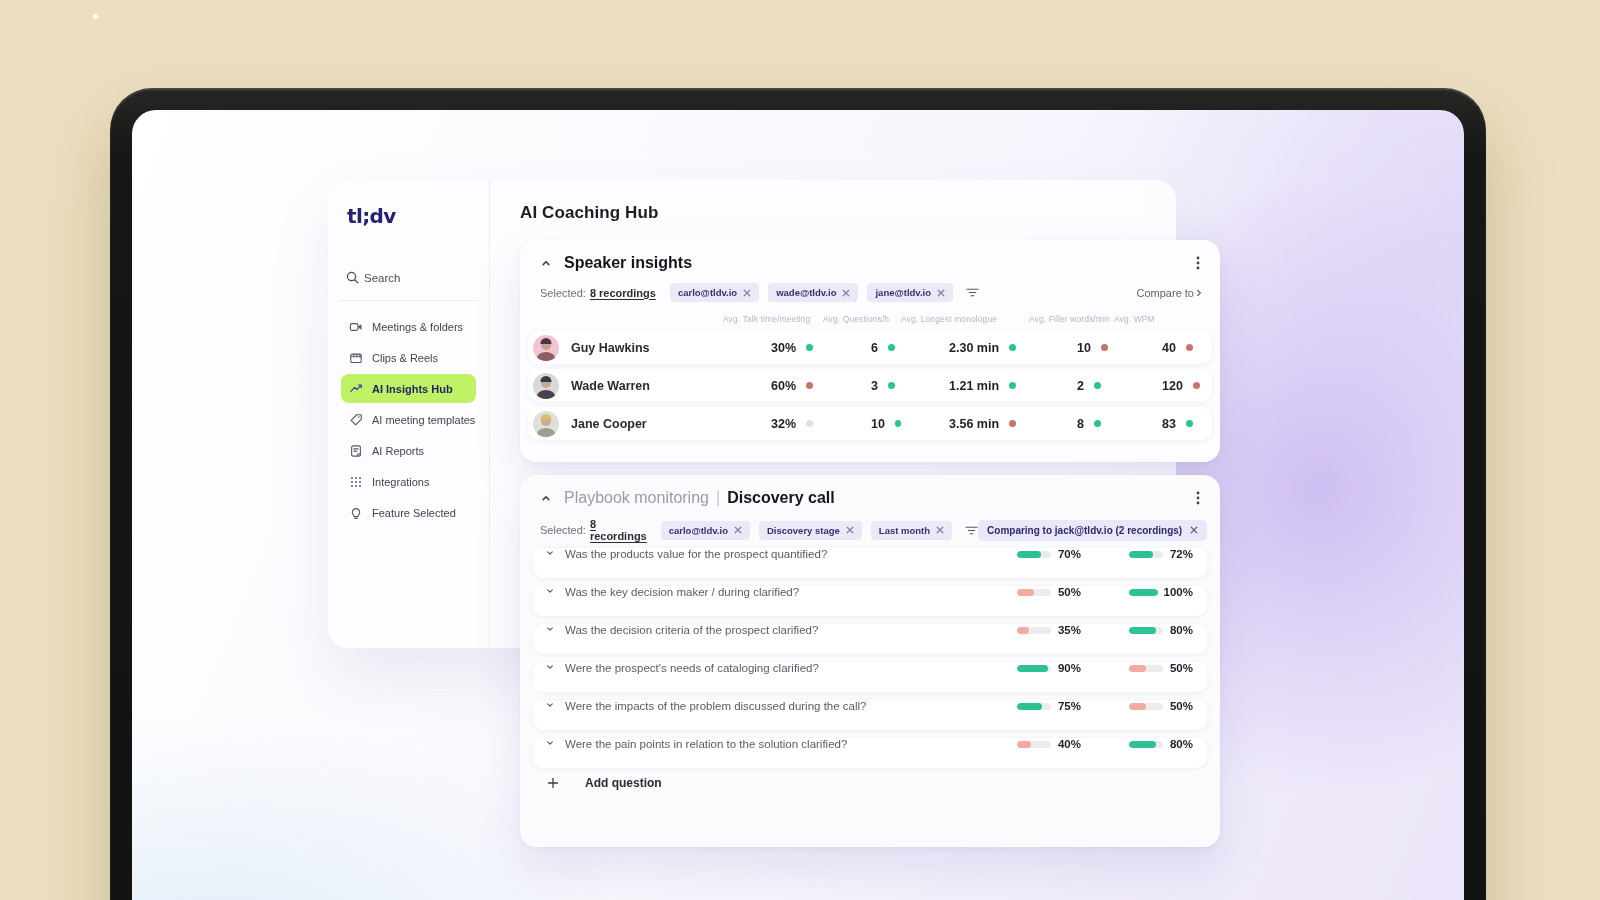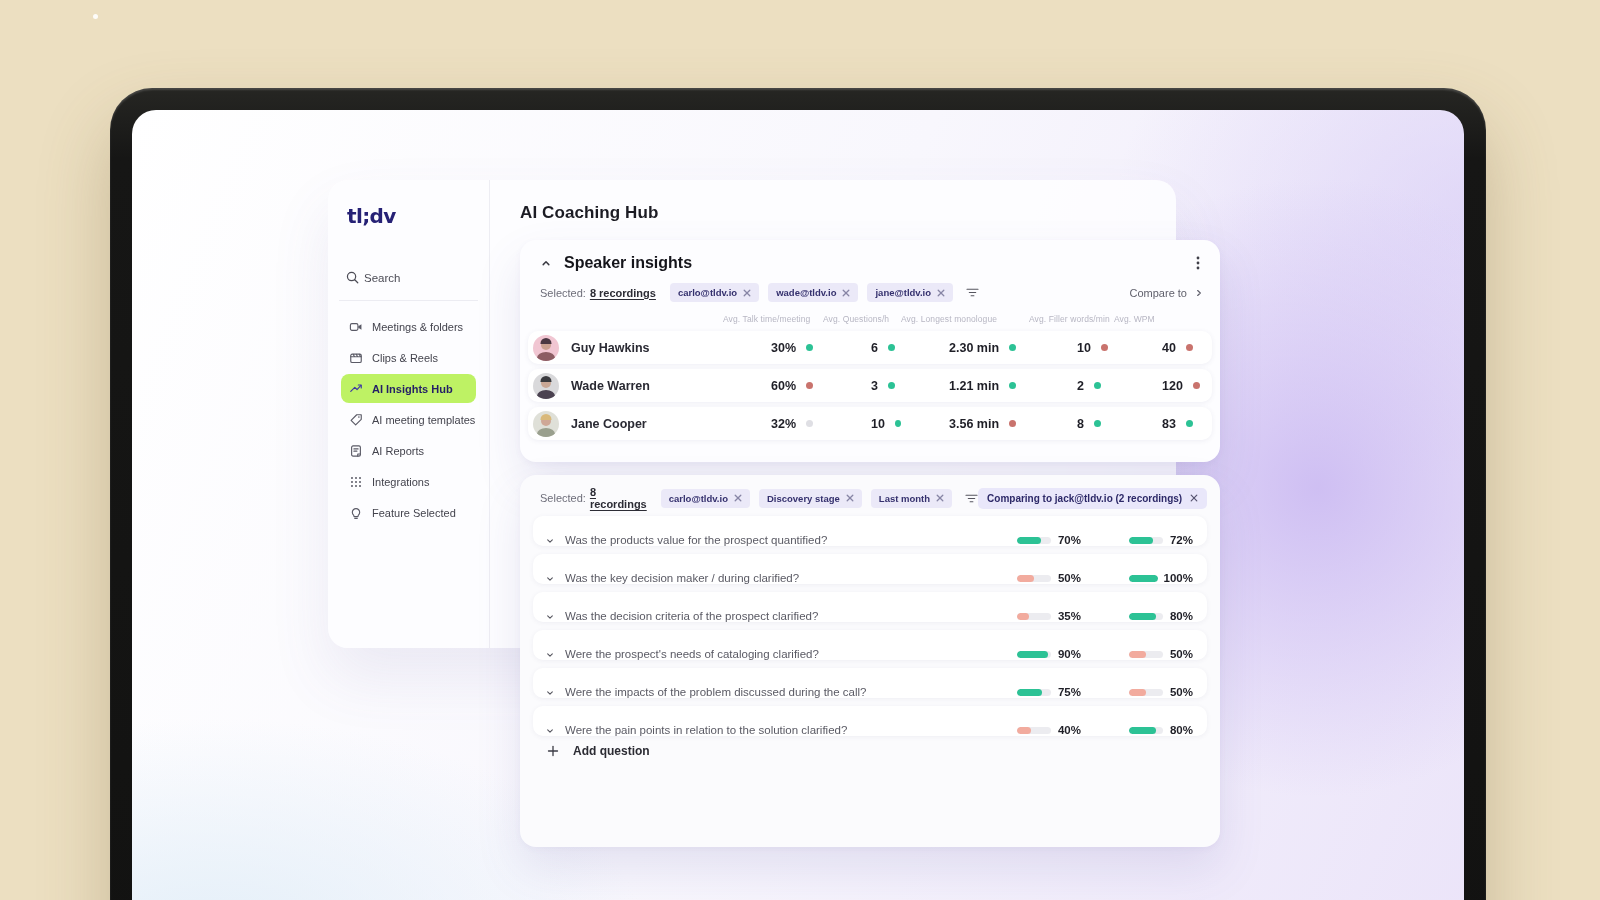"Compare to" .compare { gap: 7px -> 0 }
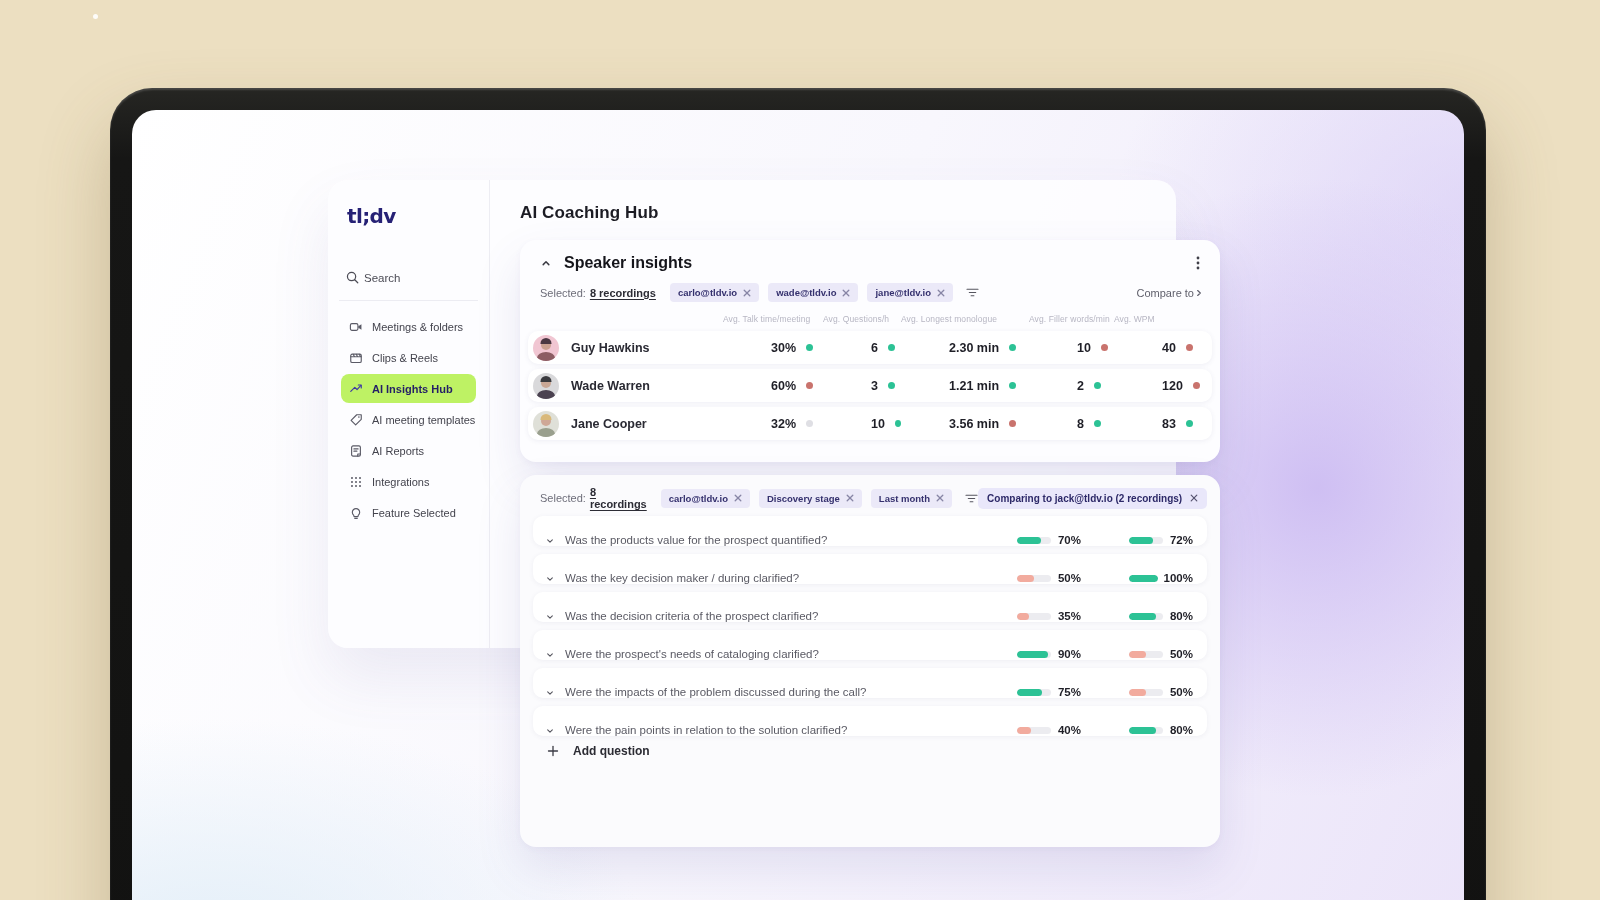"Playbook monitoring | Discovery call" div.card-head { html: none -> <div> <span> <svg> <polyline></polyline> </svg> </span> <span> <span>Playbook monitoring</span><span>|</span><span>Discovery call</span> </span> <span> <svg> <circle></circle> <circle></circle> <circle></circle> </svg> </span> </div> }
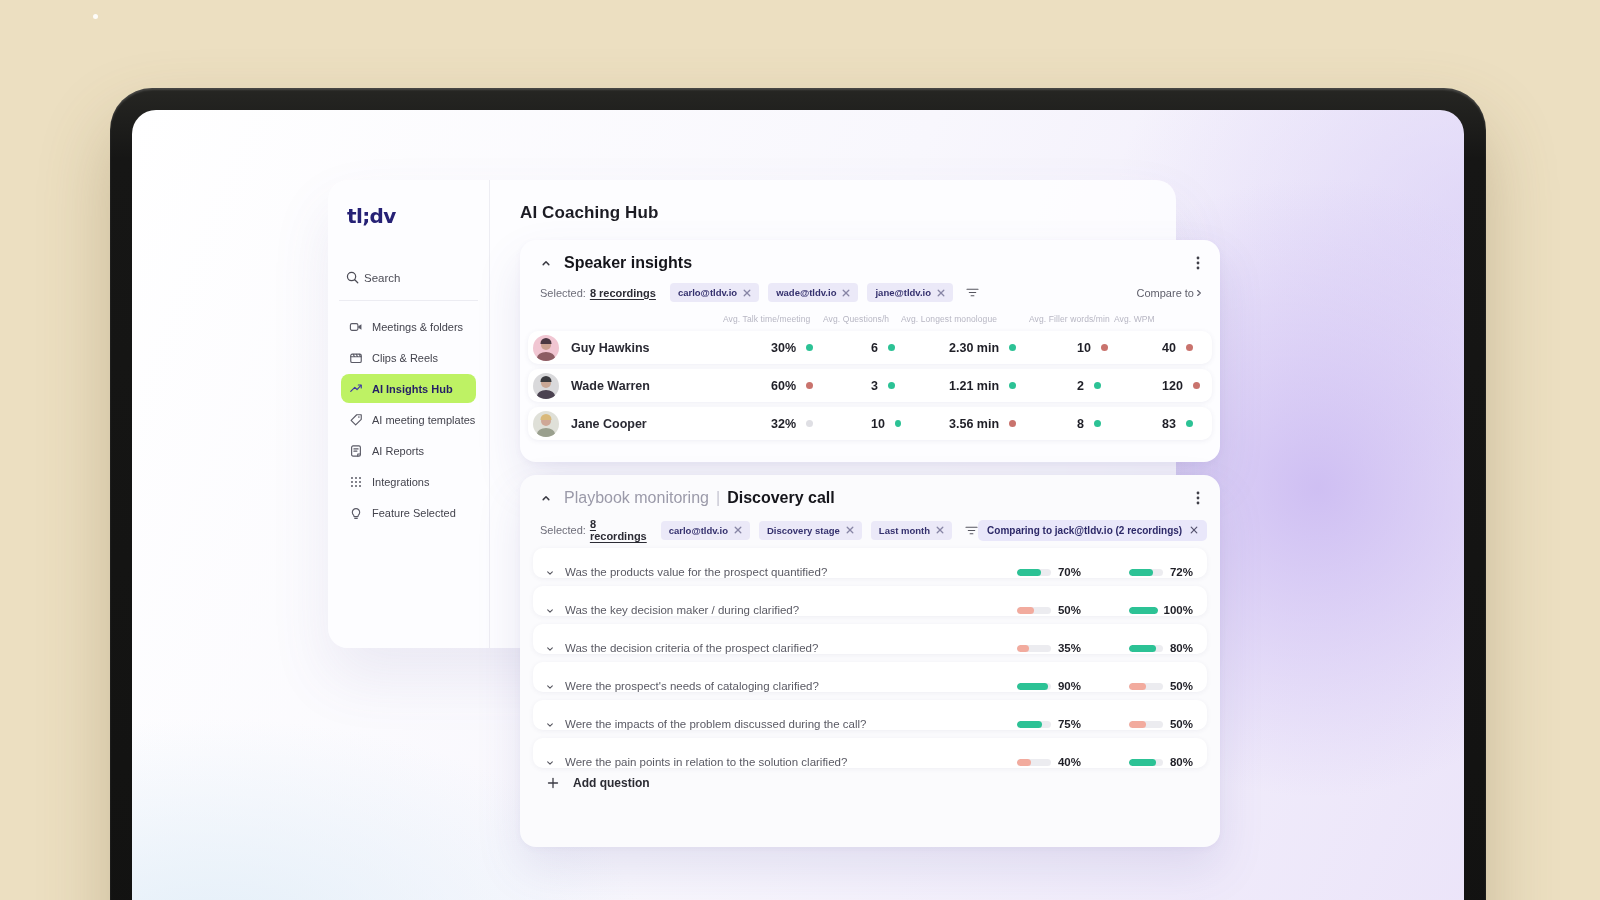"Was the products value for" .pb-row { align-items: flex-end -> flex-start }
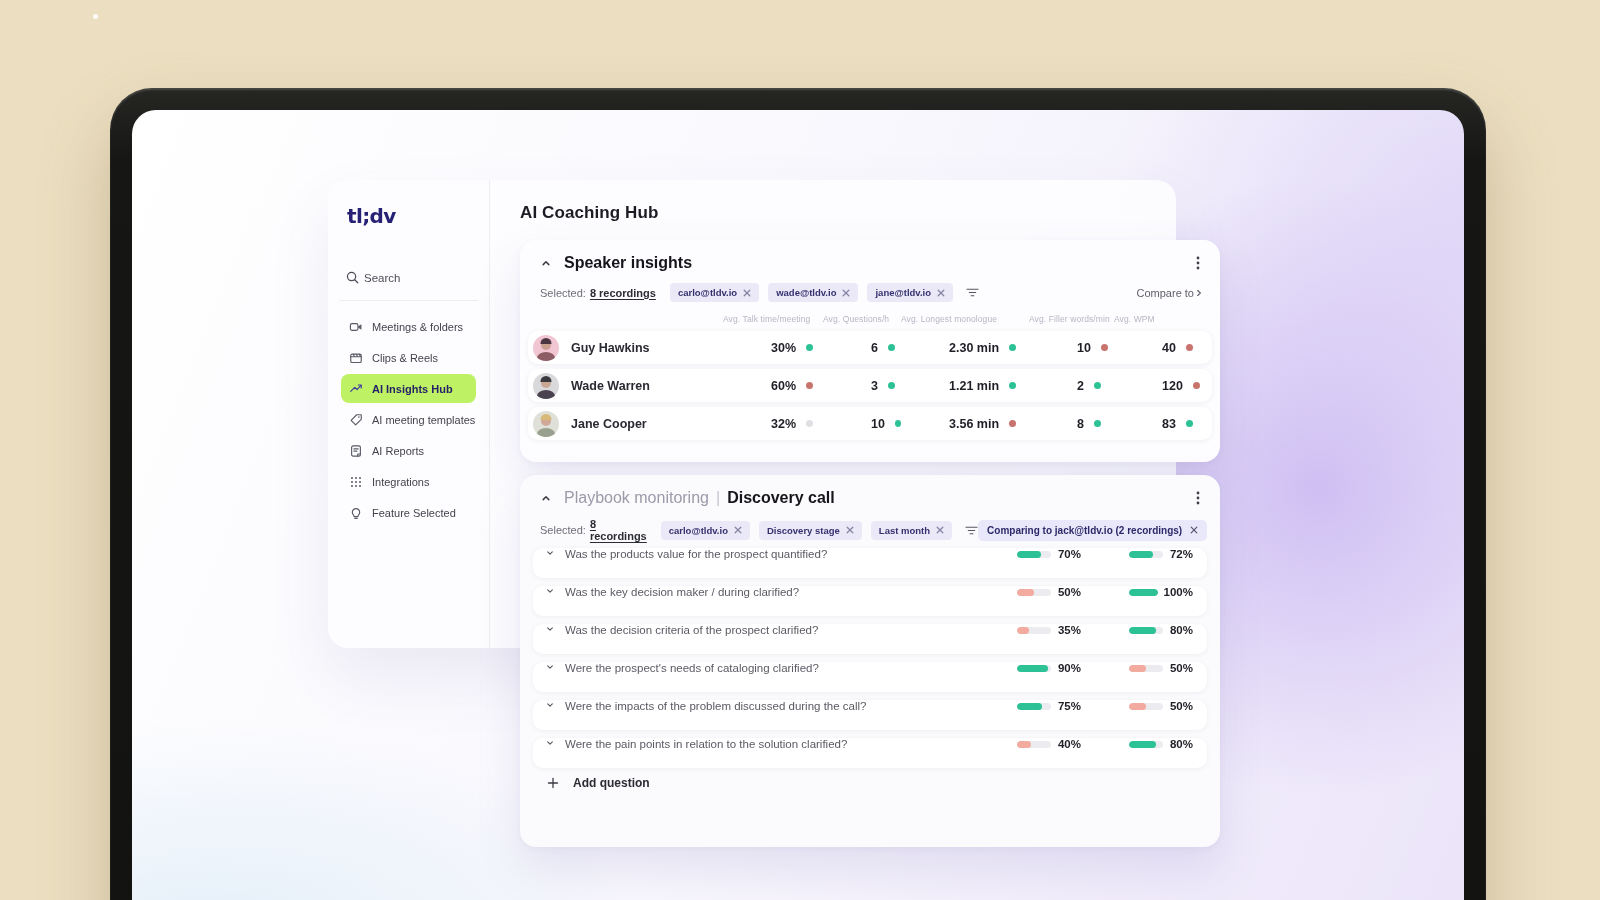"Add question" .add-row { gap: 14px -> 26px }
